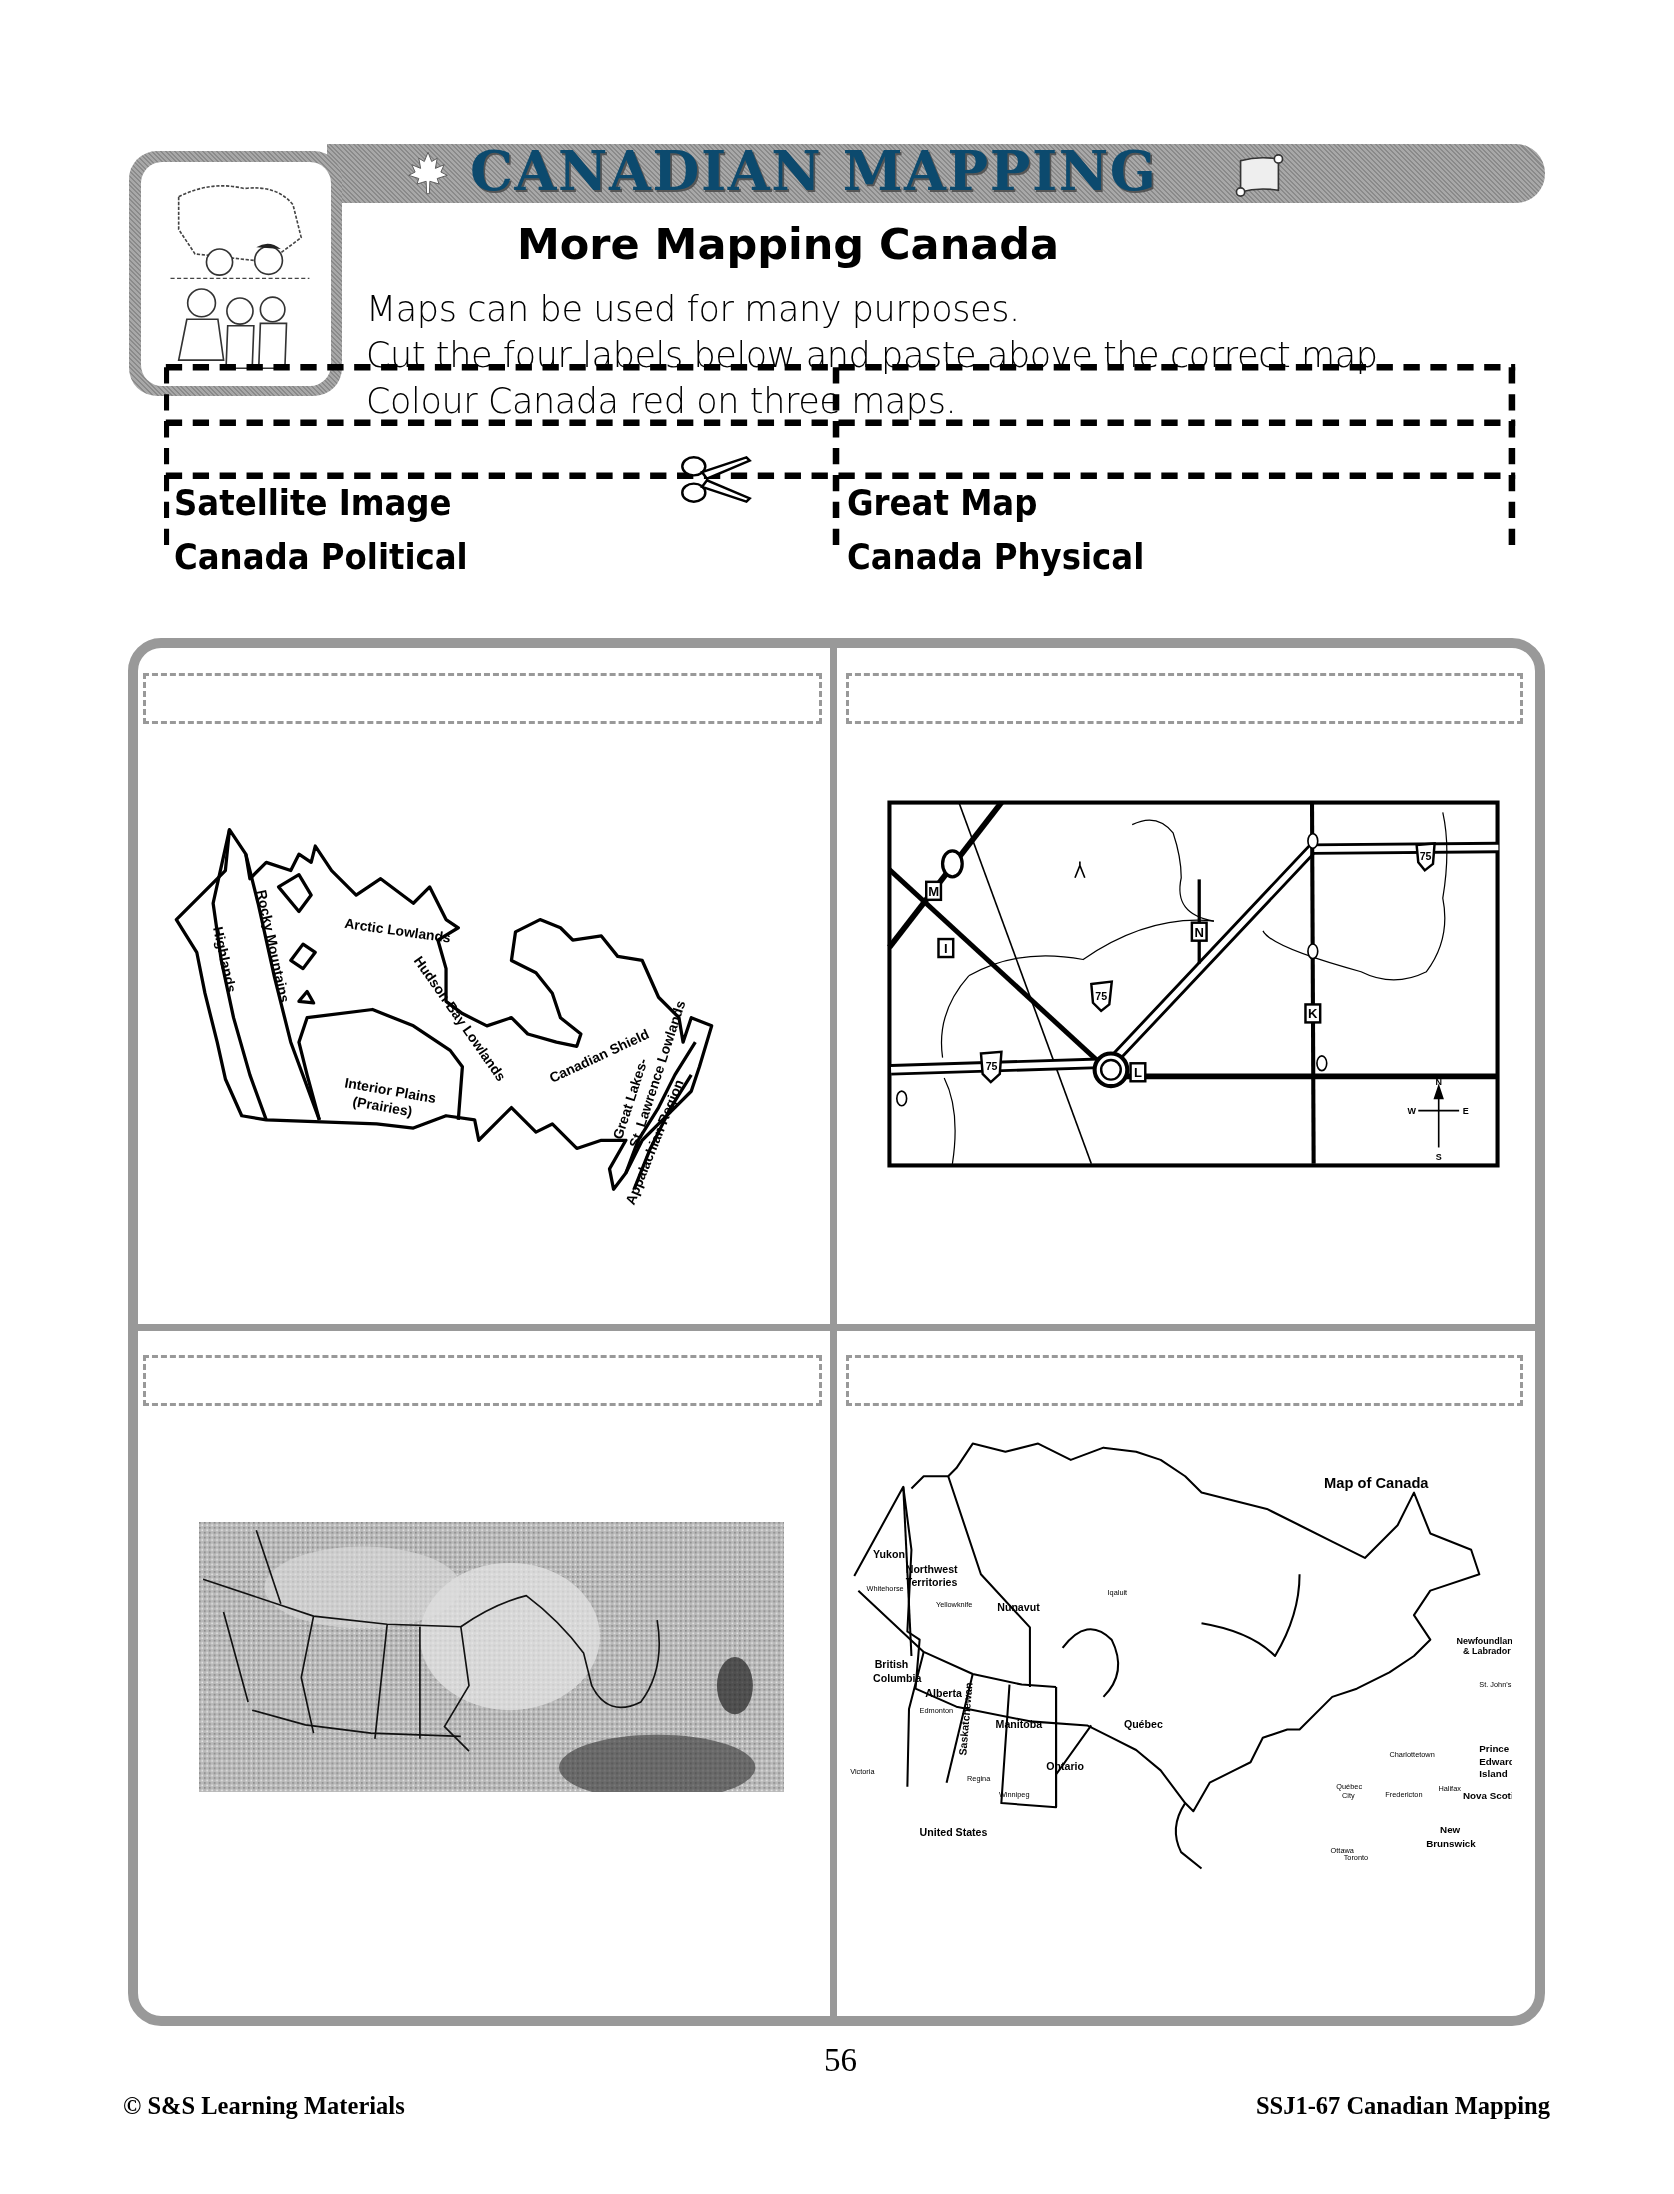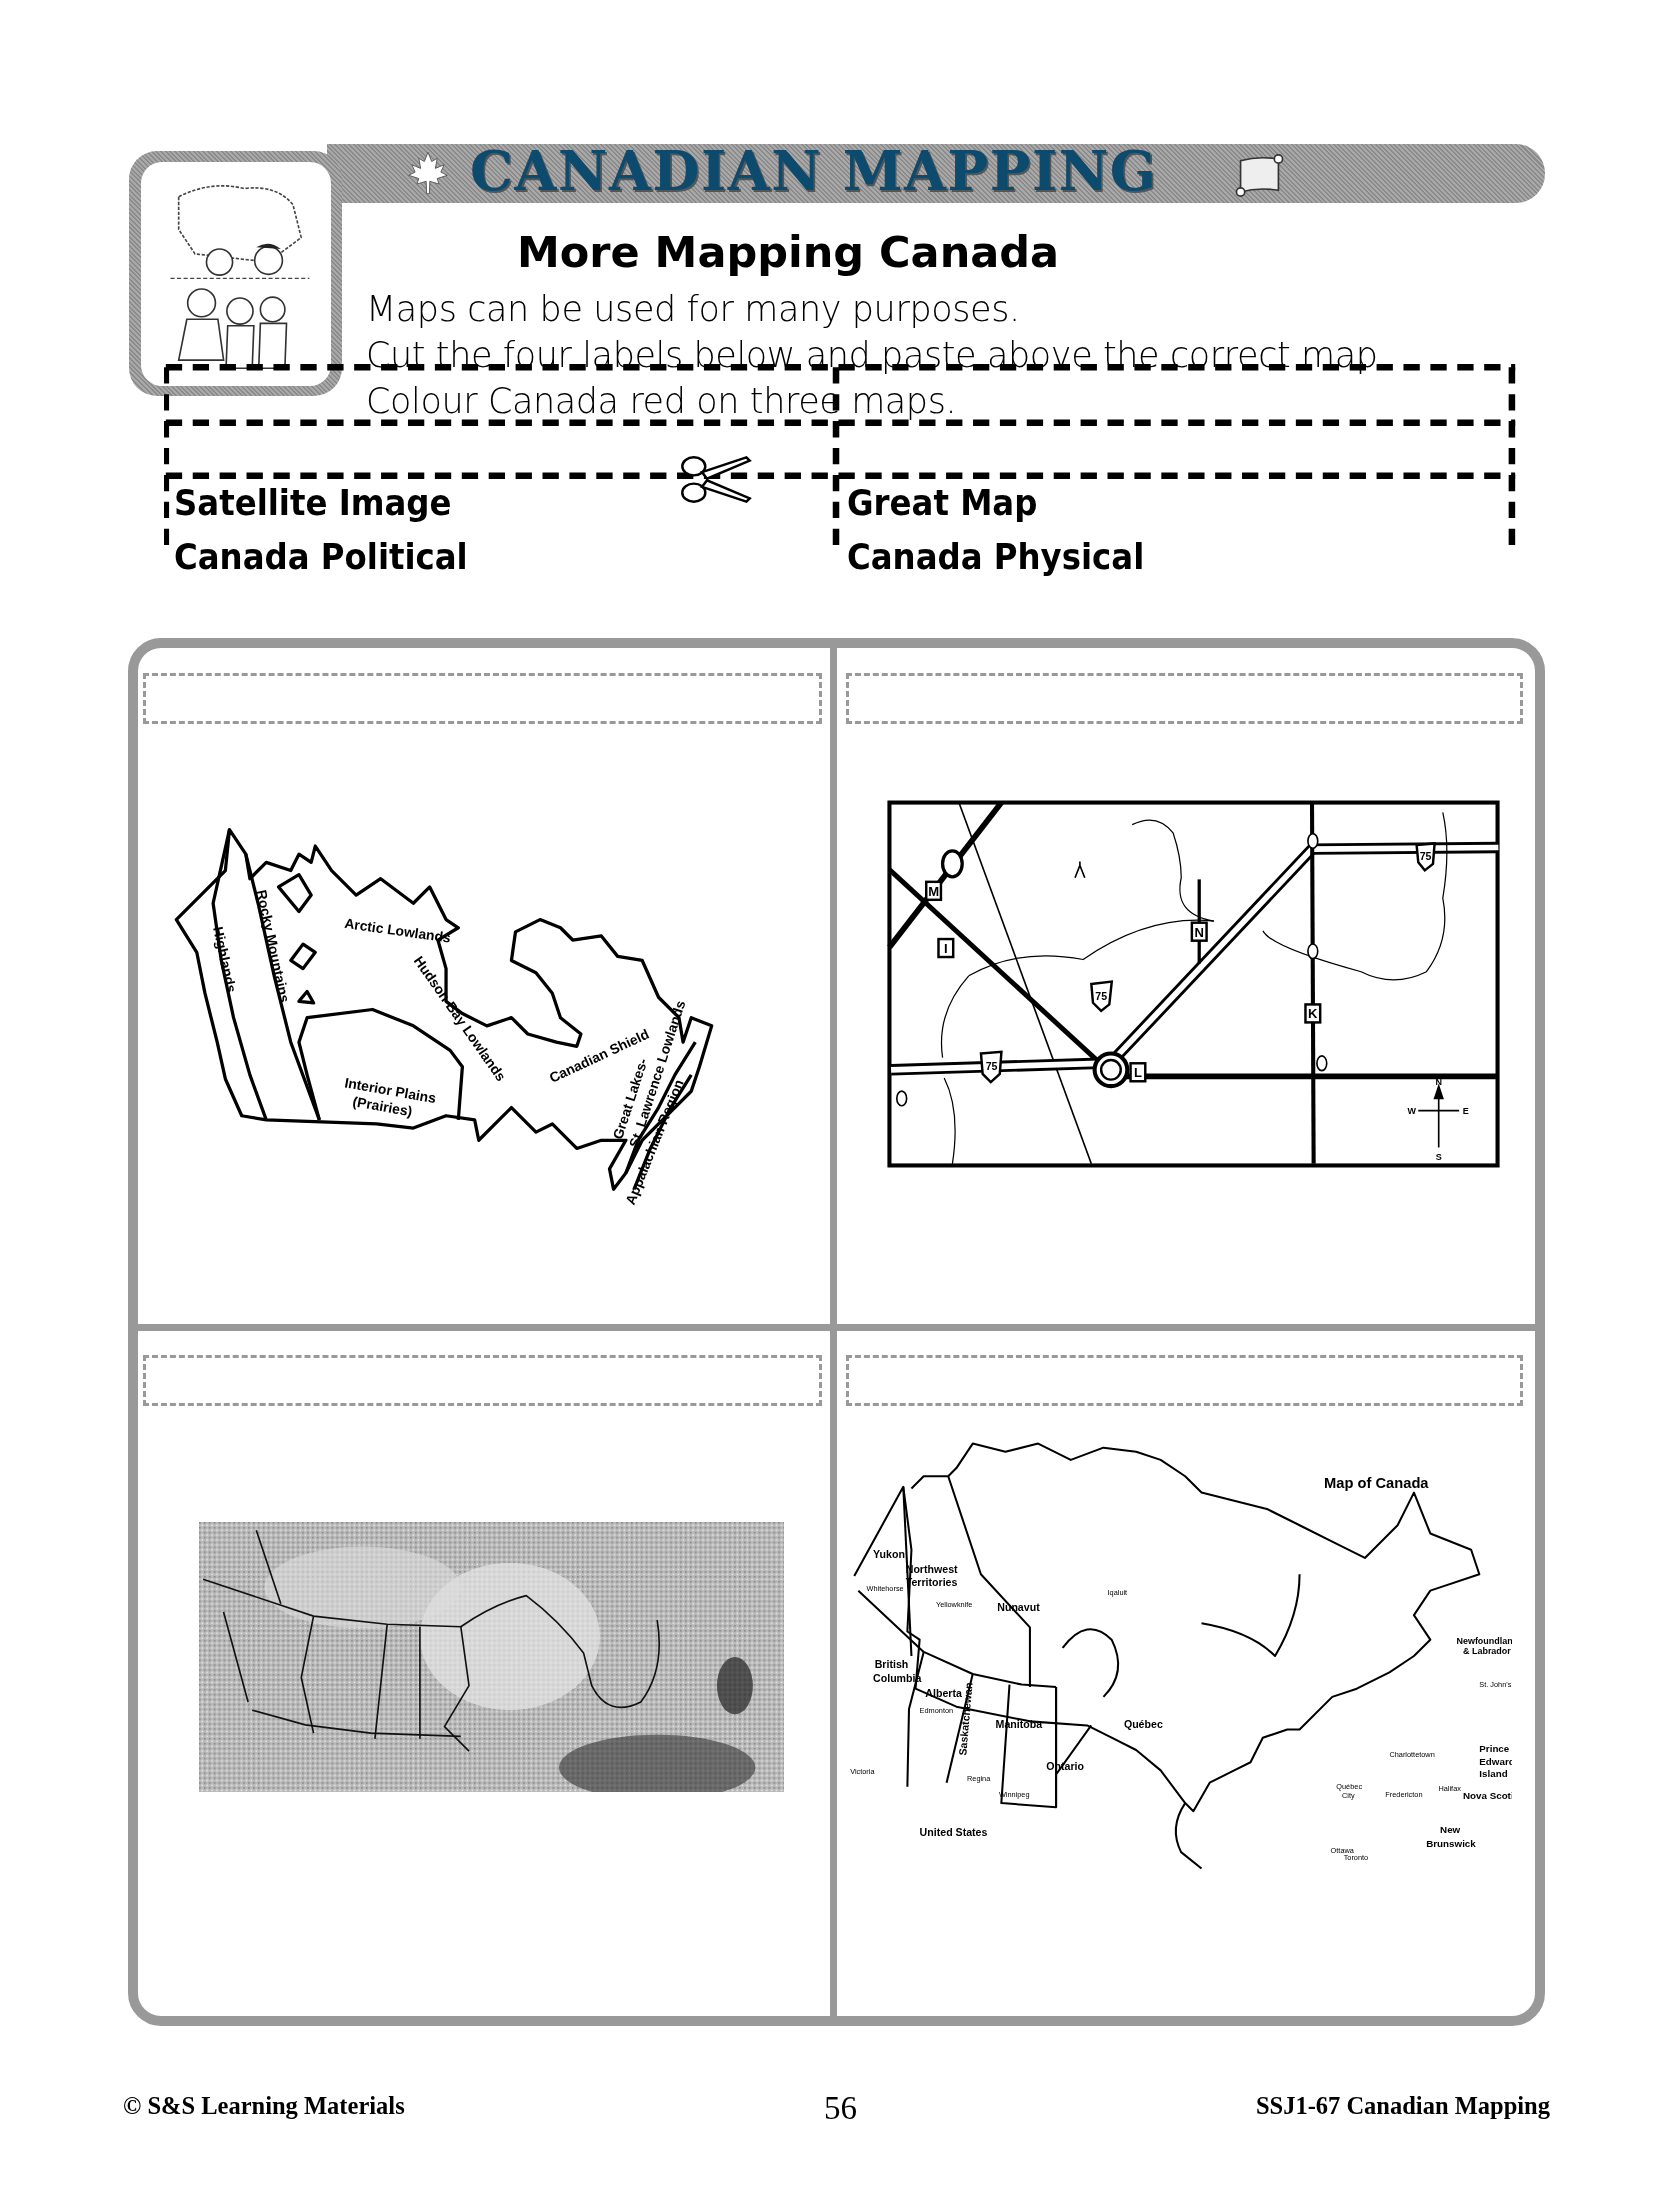"More Mapping Canada" .page-title { margin-top: 8px -> none }
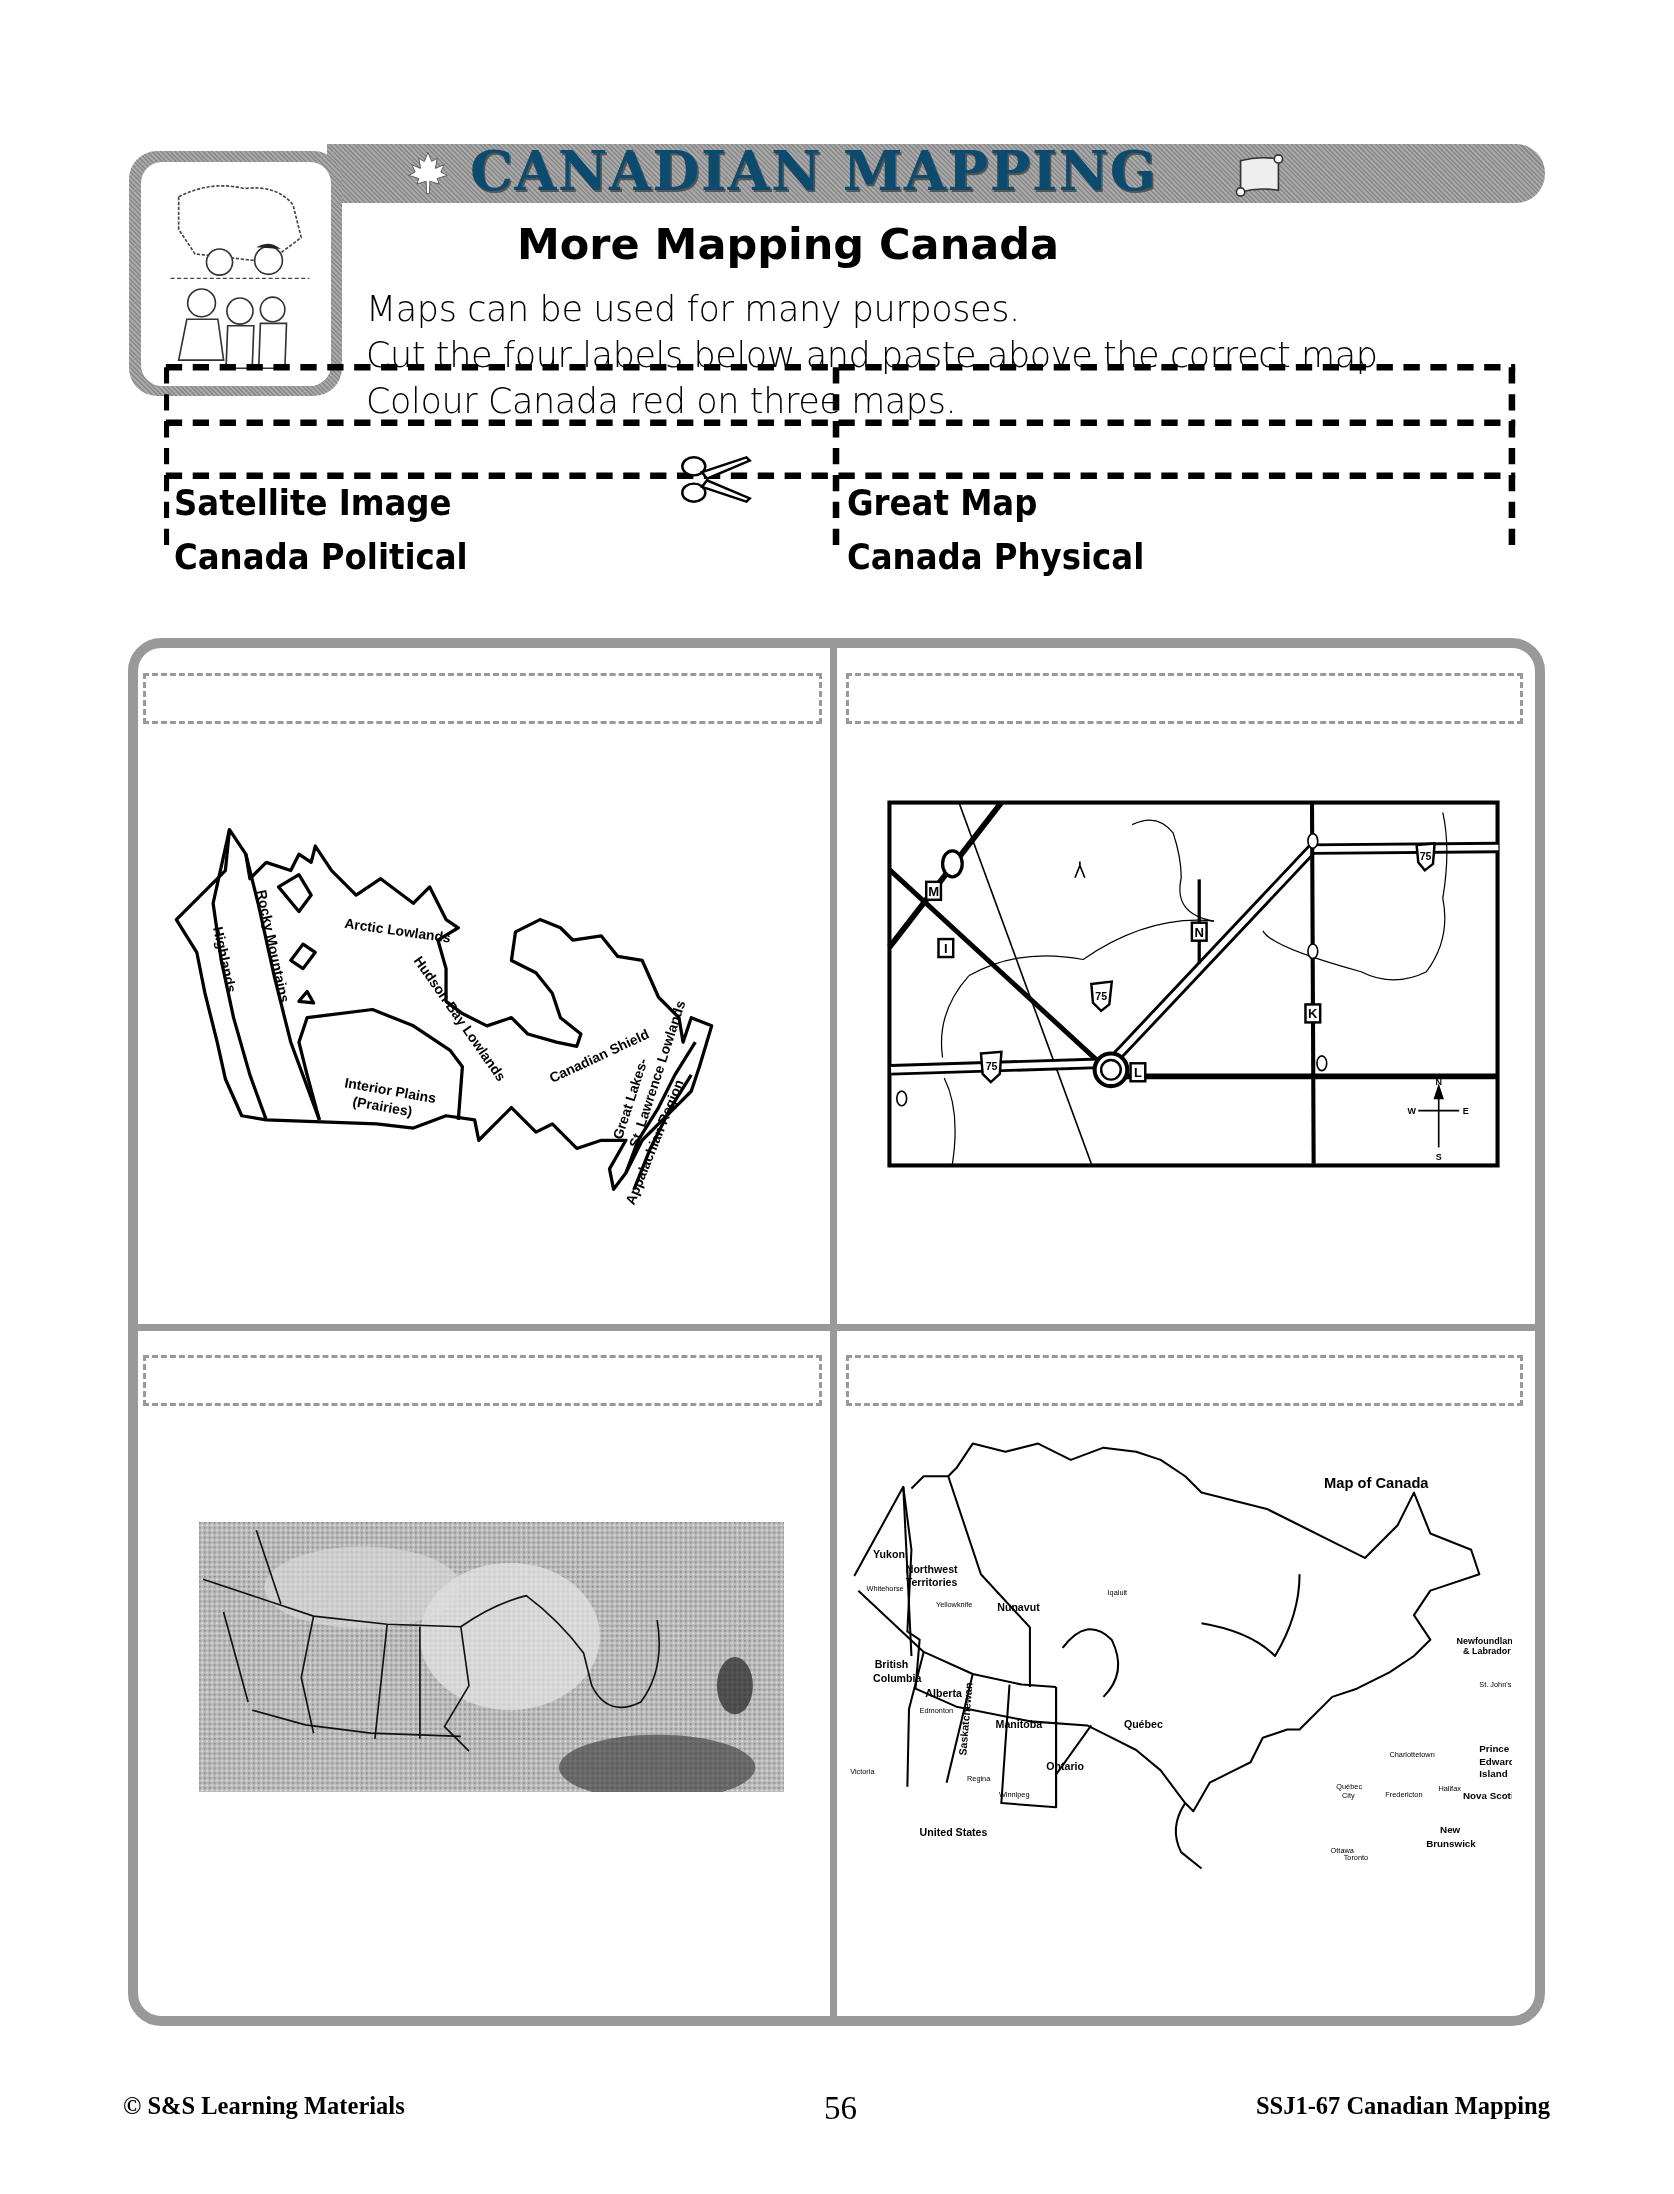"56" .pagenum { margin-top: 48px -> none }
